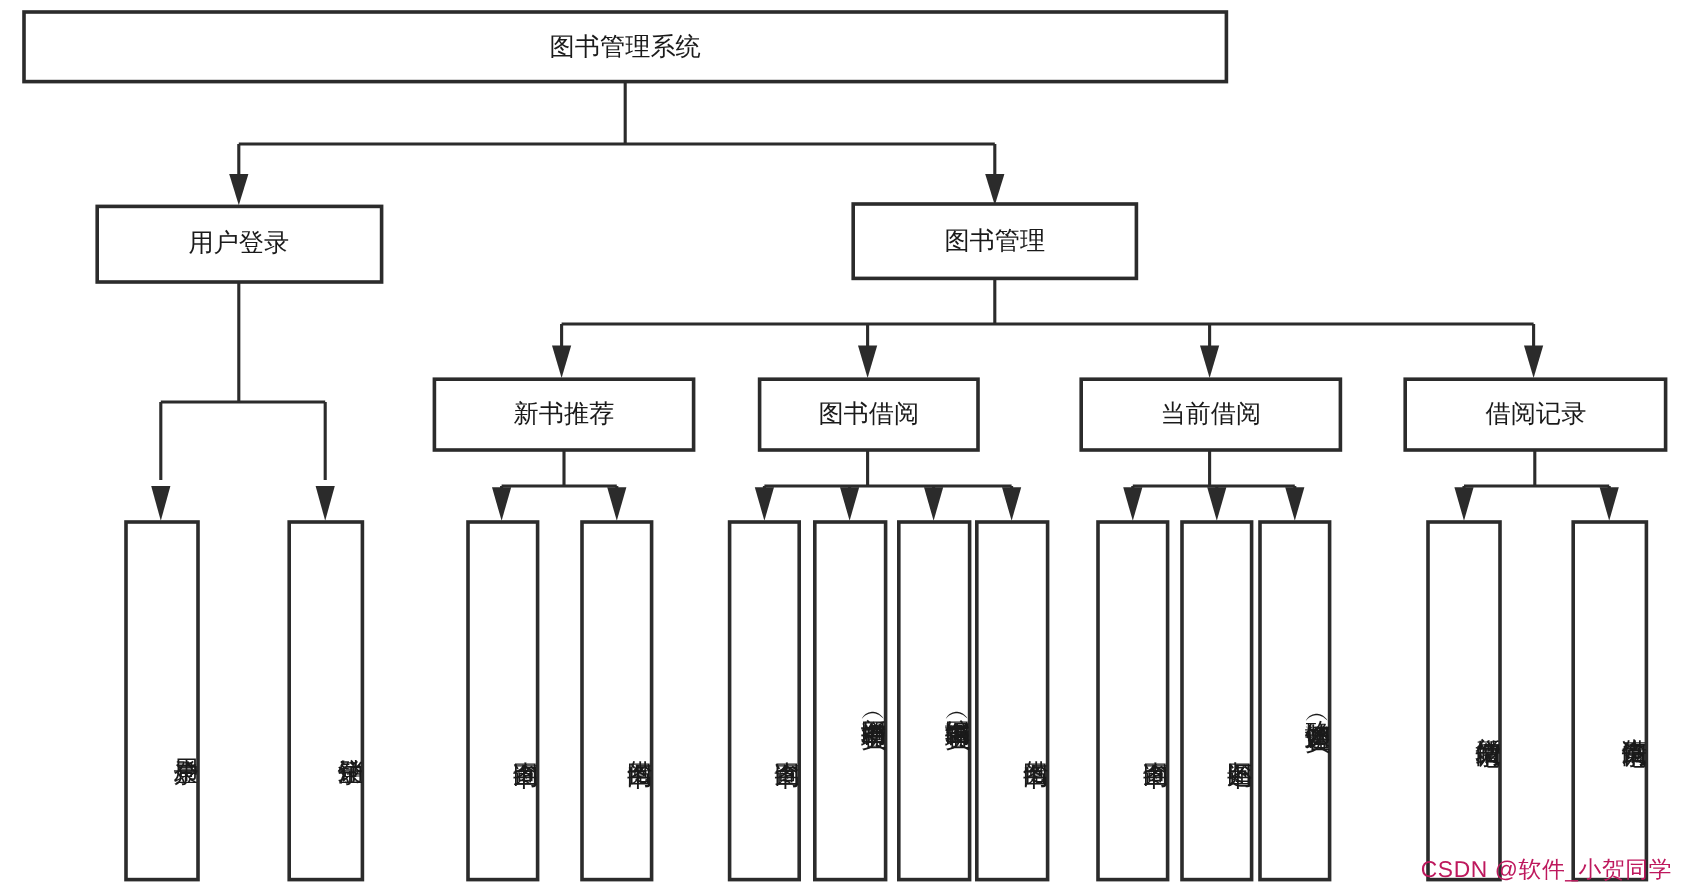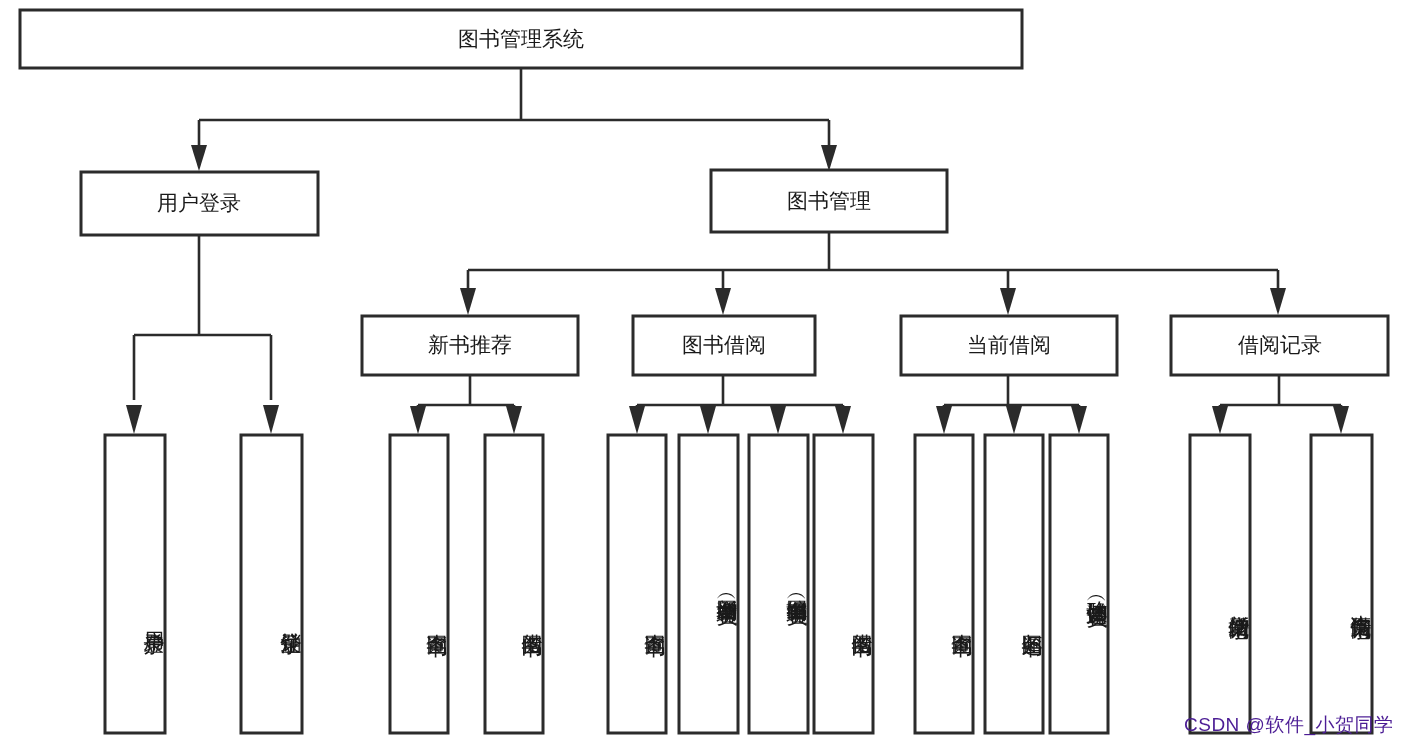"CSDN @软件_小贺同学" .watermark { color: #4c1d95 -> #be185d }
